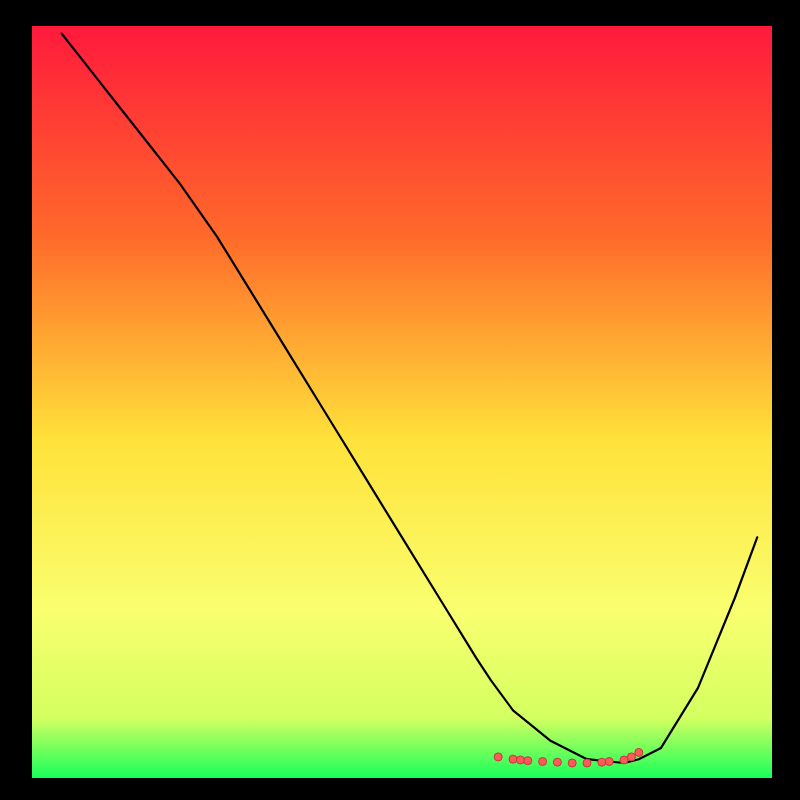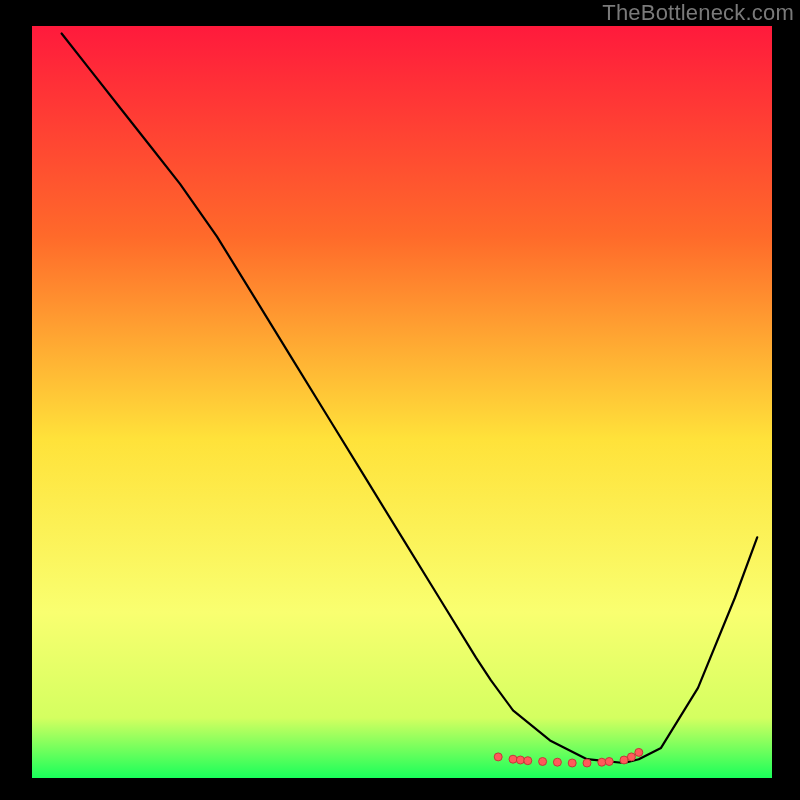"TheBottleneck.com" div.watermark { html: <div>TheBottleneck.com</div> -> none }
